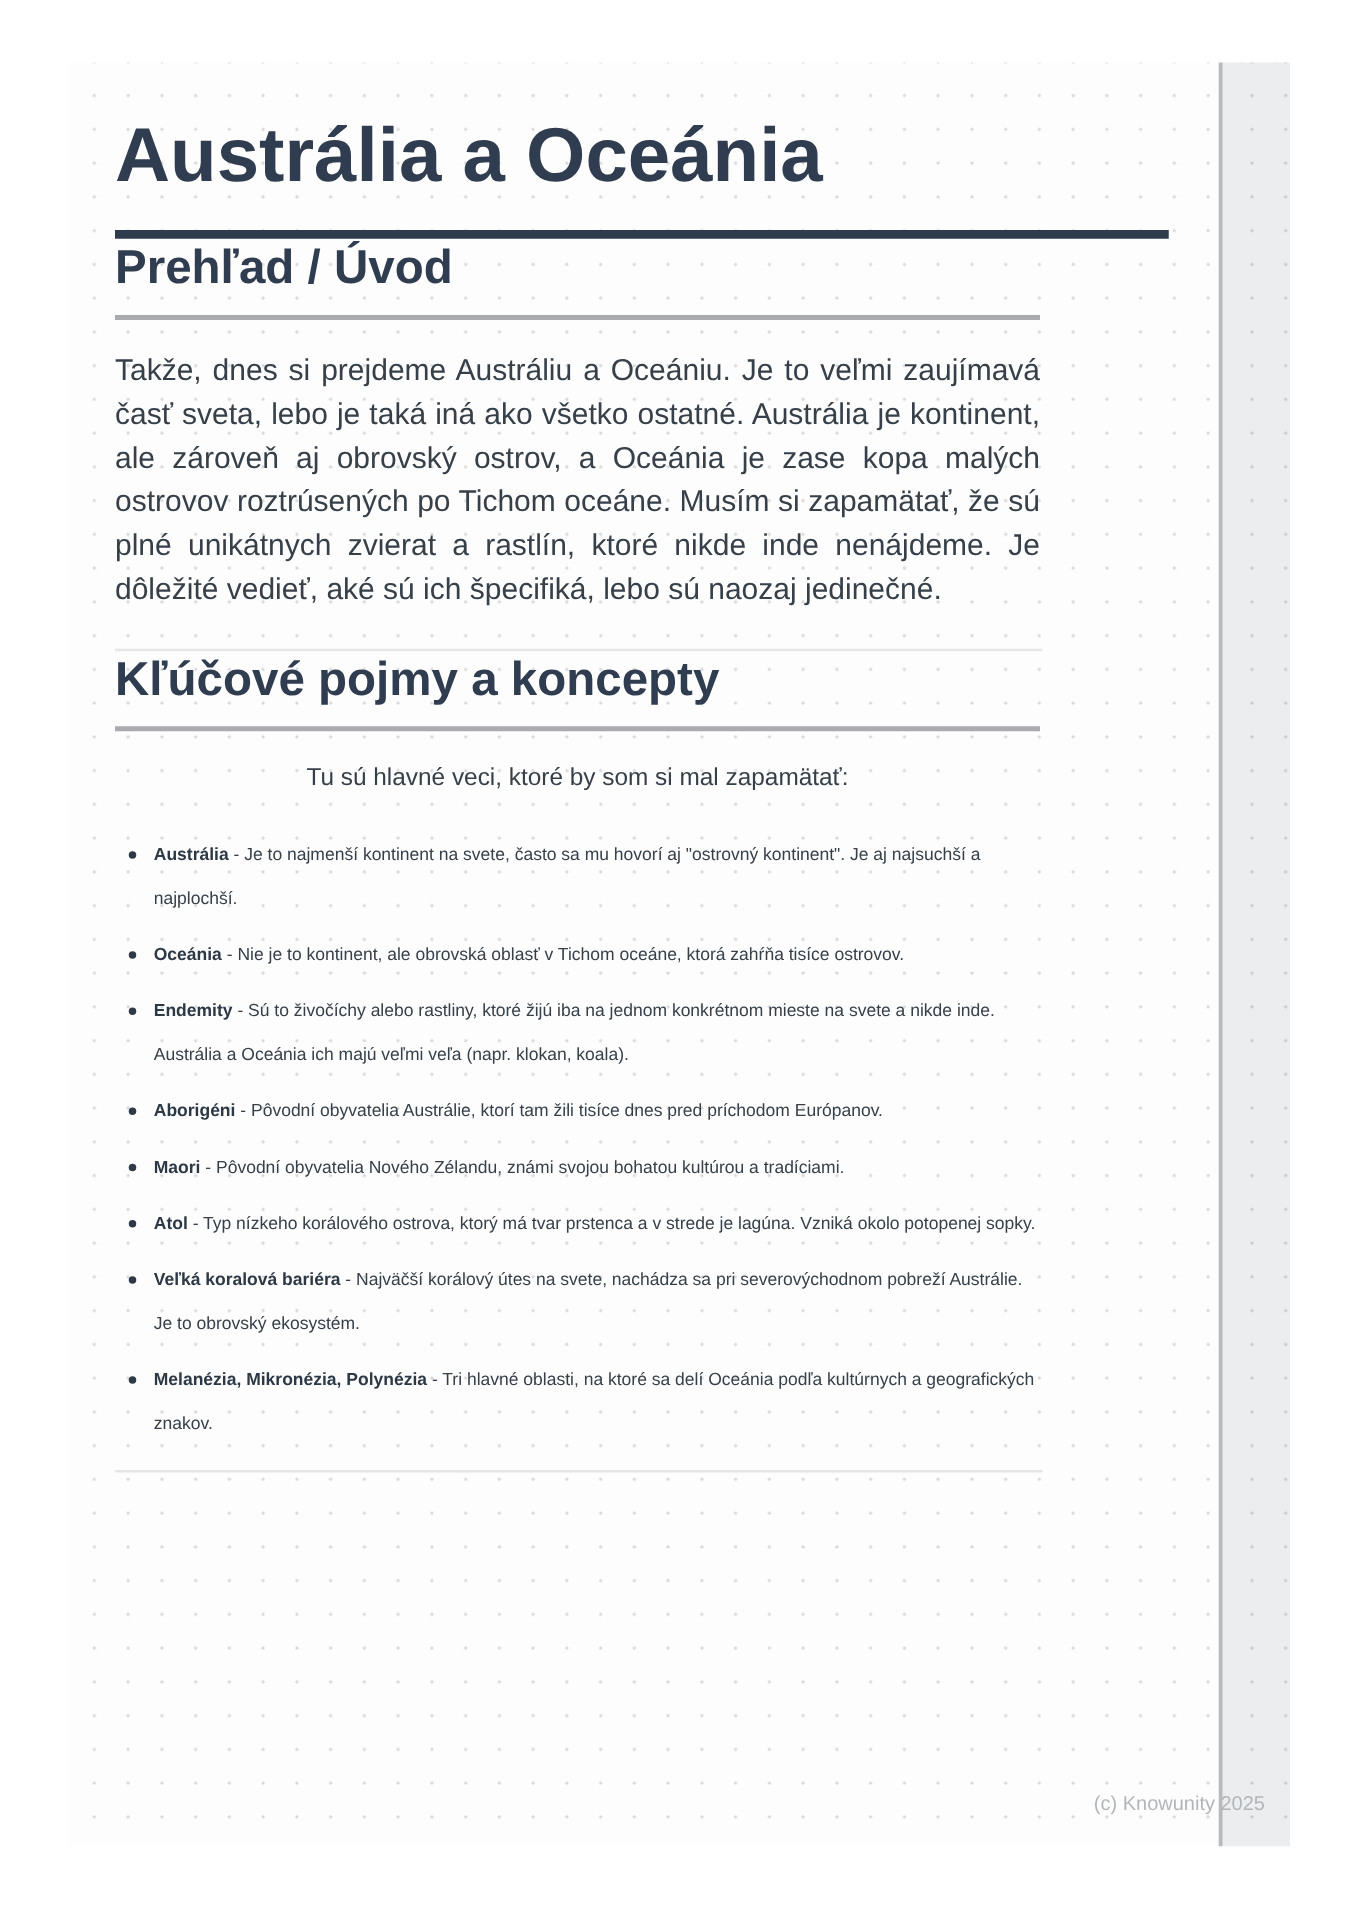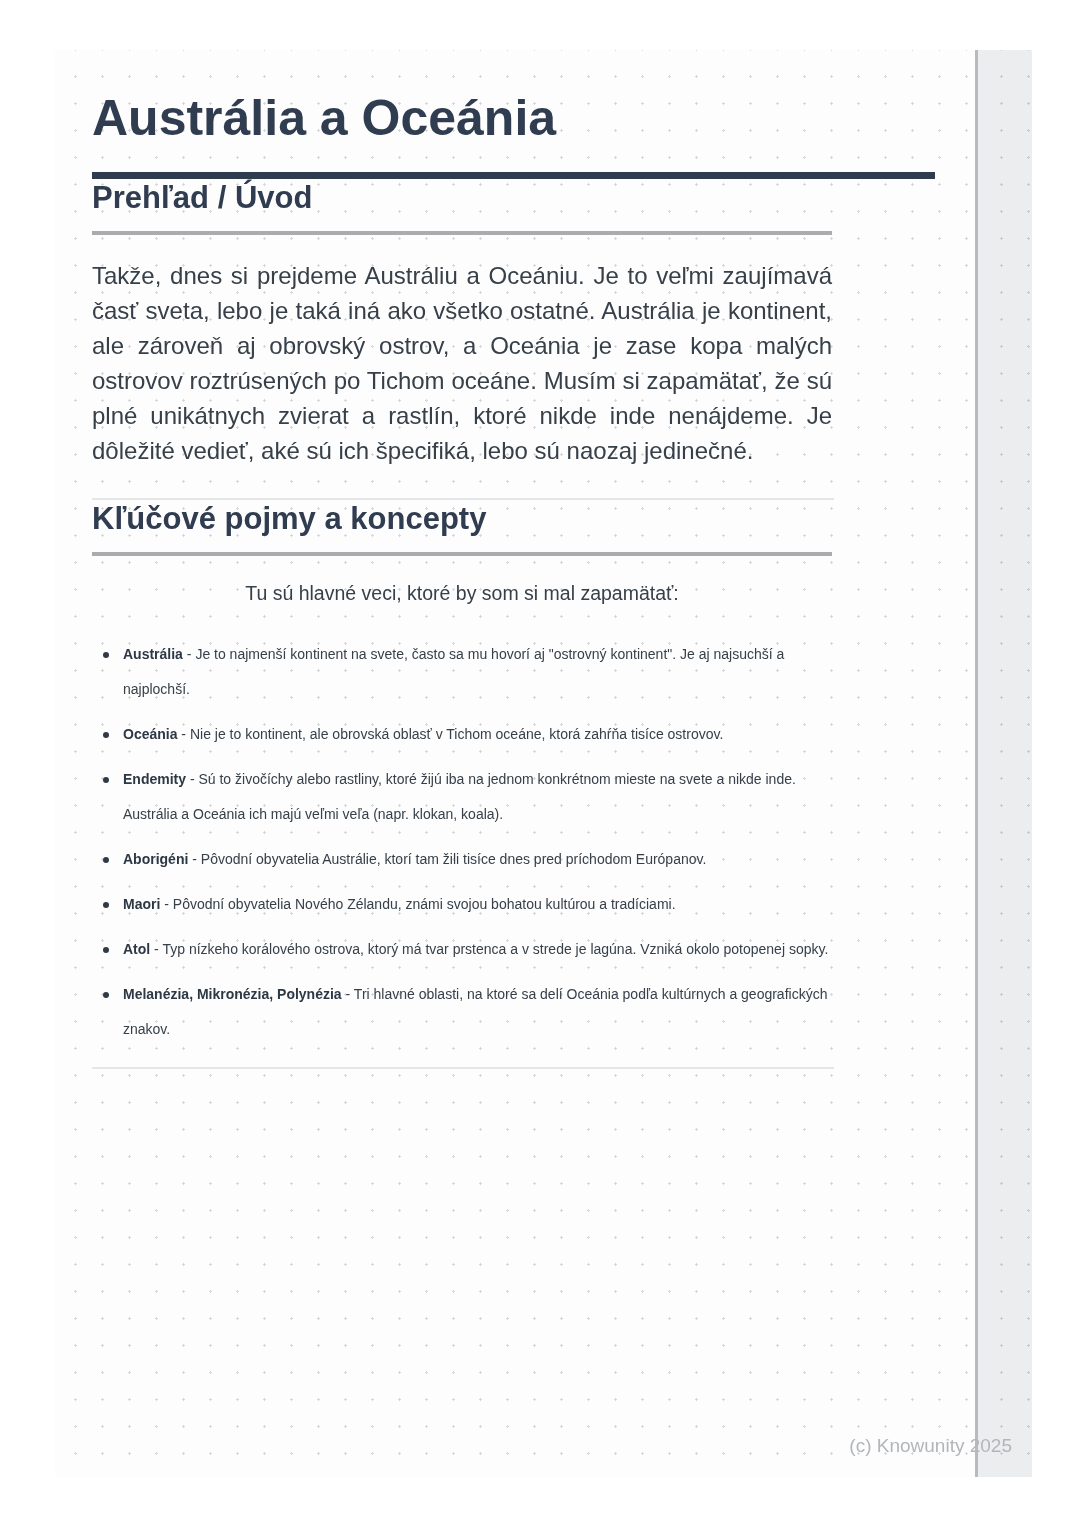"Austrália a Oceánia" h1.page-title { font-size: 50px -> 61px }
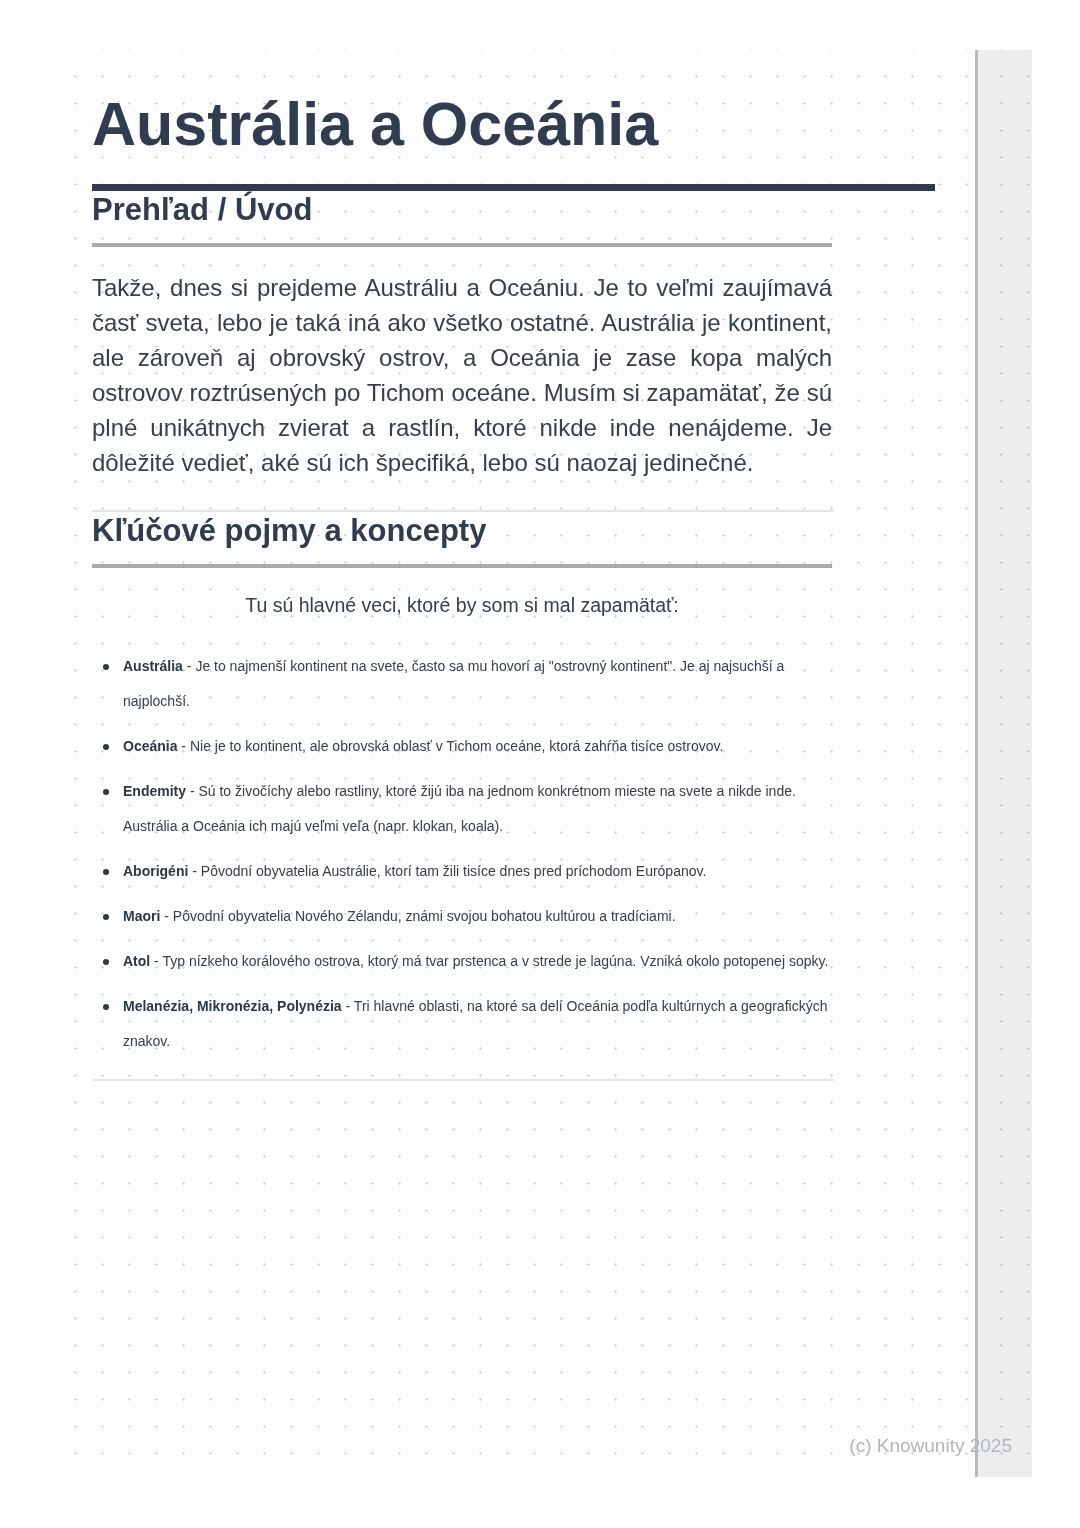"Prehľad / Úvod" h2.section-heading { font-size: 31px -> 38px }
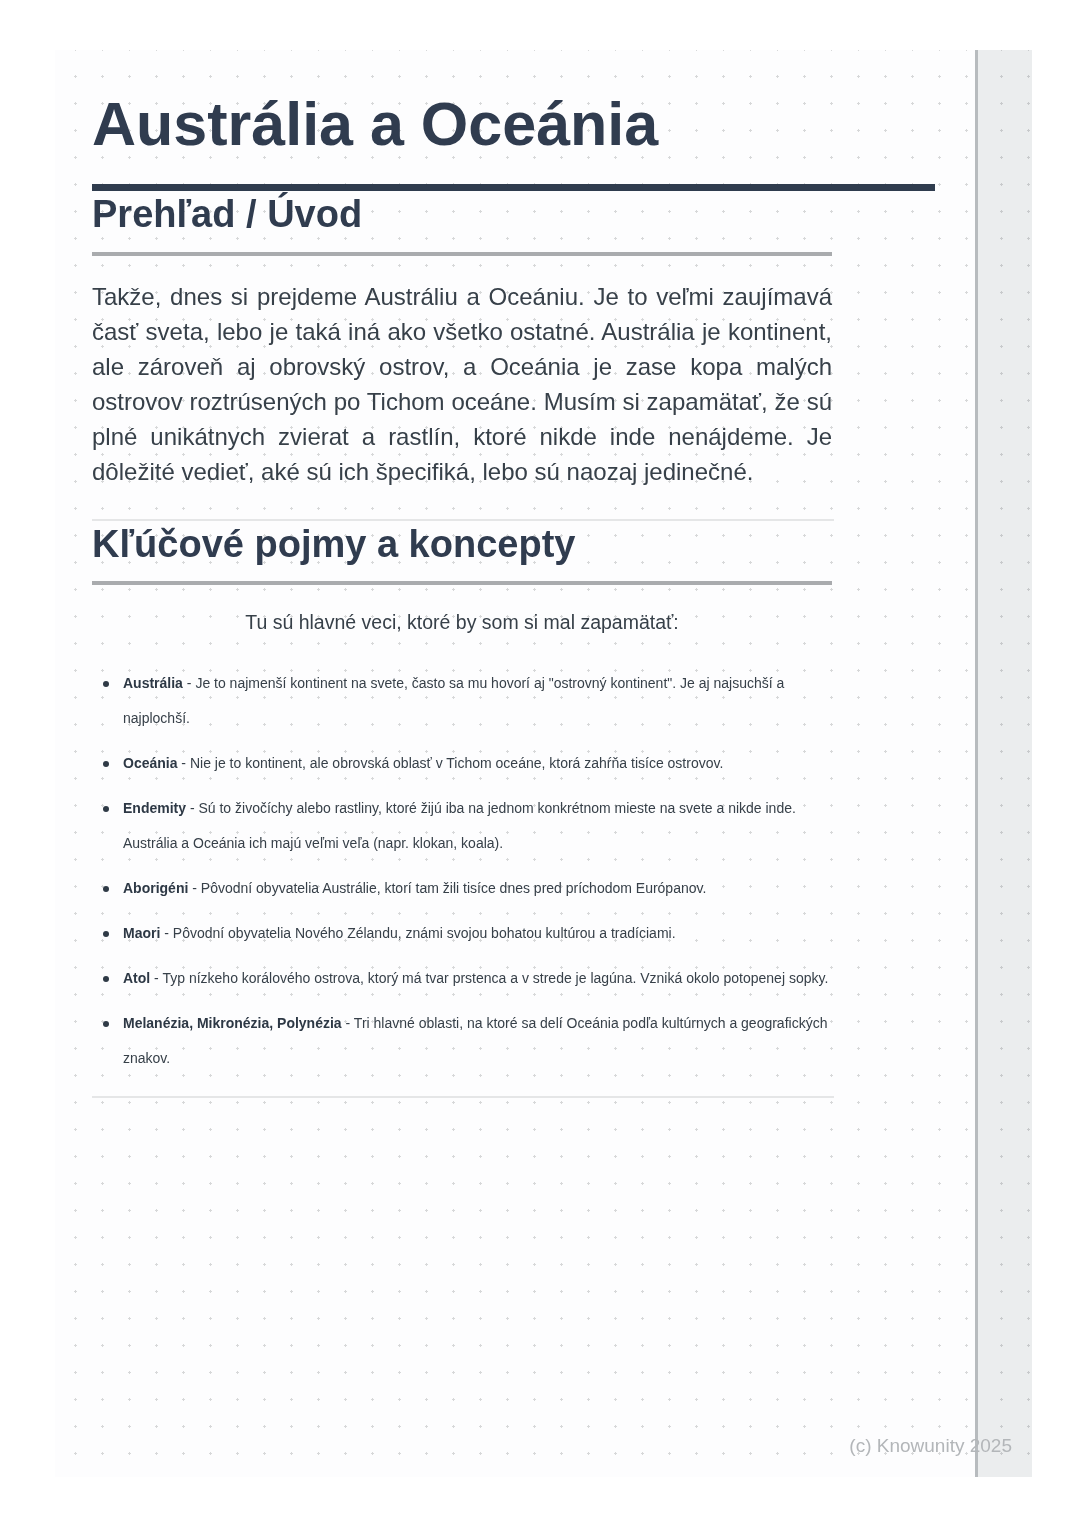"Veľká koralová bariéra - Najväčší" li { html: none -> <li><span>Veľká koralová bariéra</span> - <span>Najväčší korálový útes na svete, nachádza sa pri severovýchodnom pobreží Austrálie. Je to obrovský ekosystém.</span></li> }
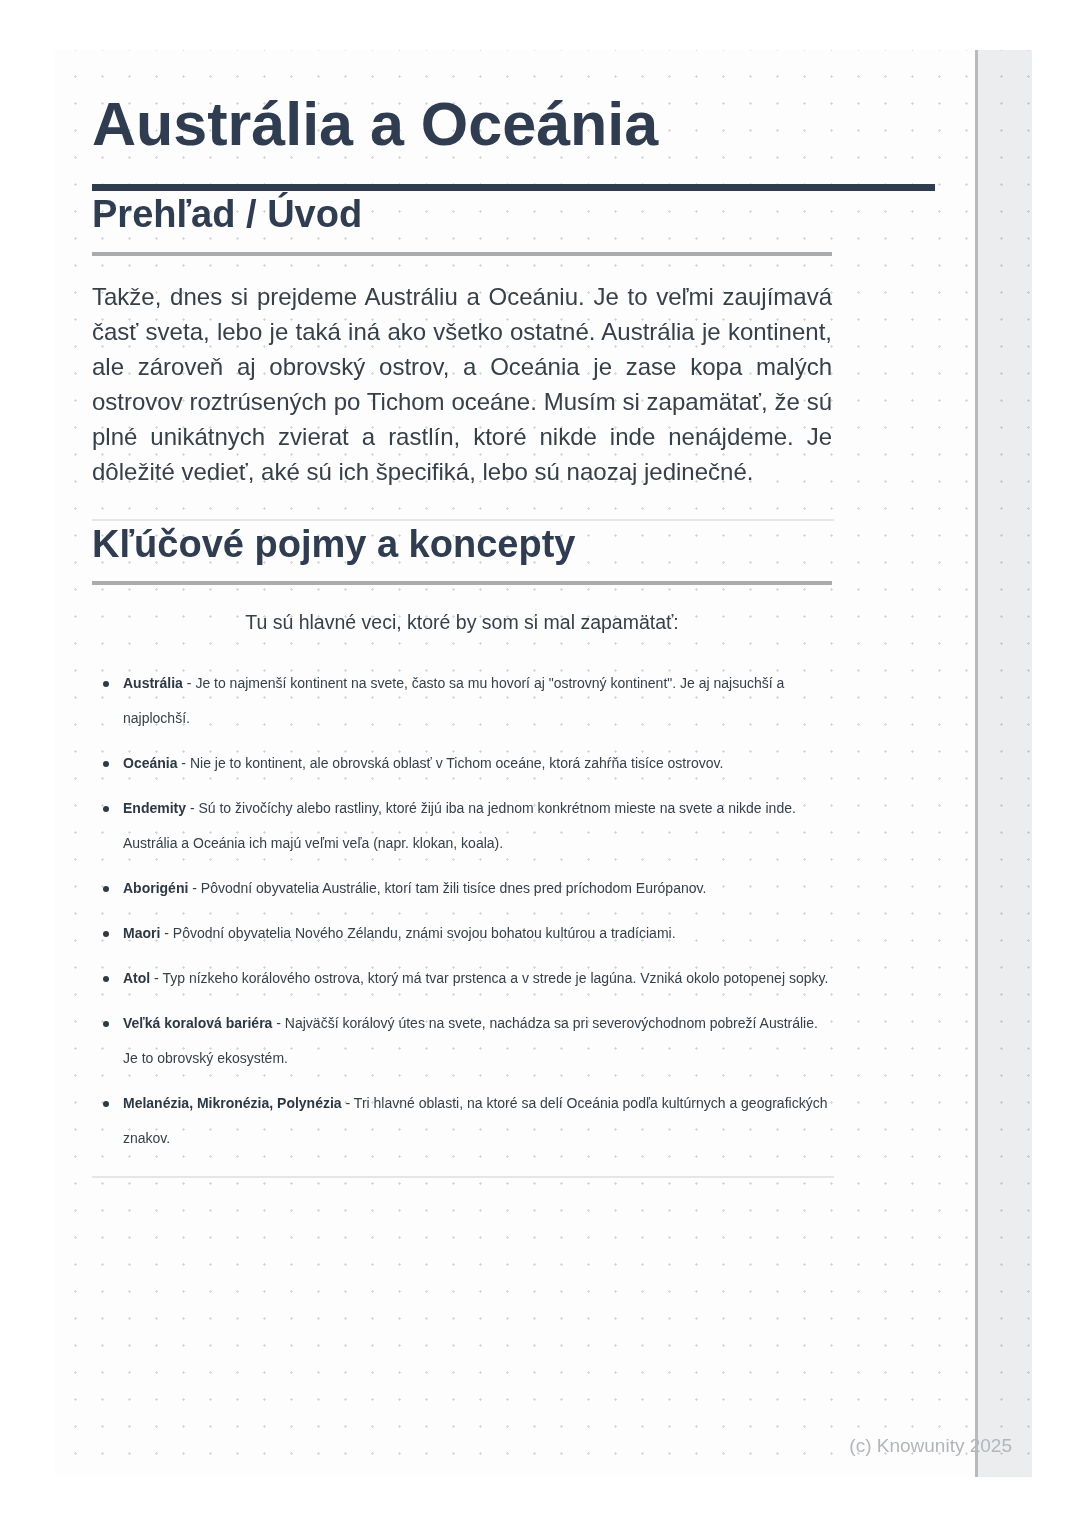"(c) Knowunity 2025" .footer-credit { font-size: 19px -> 16px }
